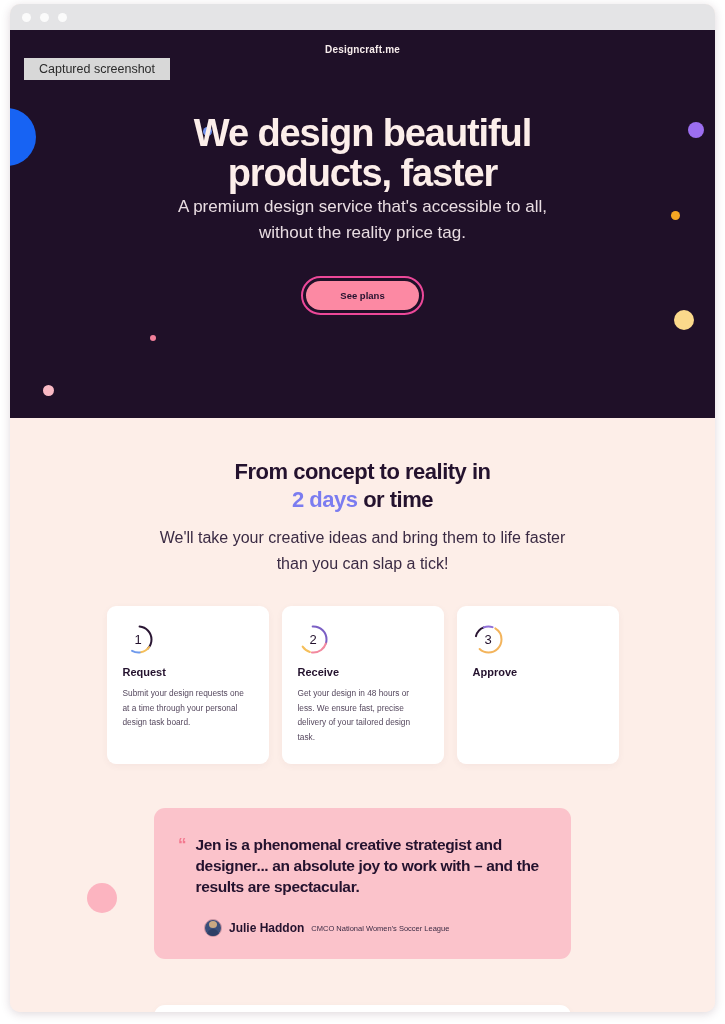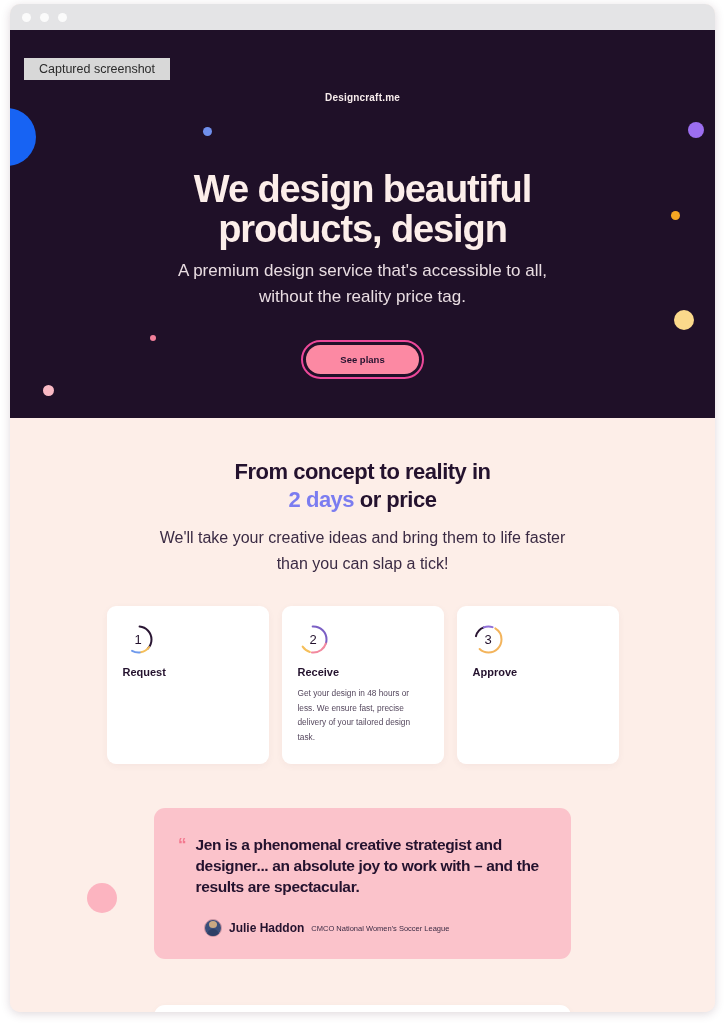"Designcraft.me" .site-title { margin-top: 48px -> none }
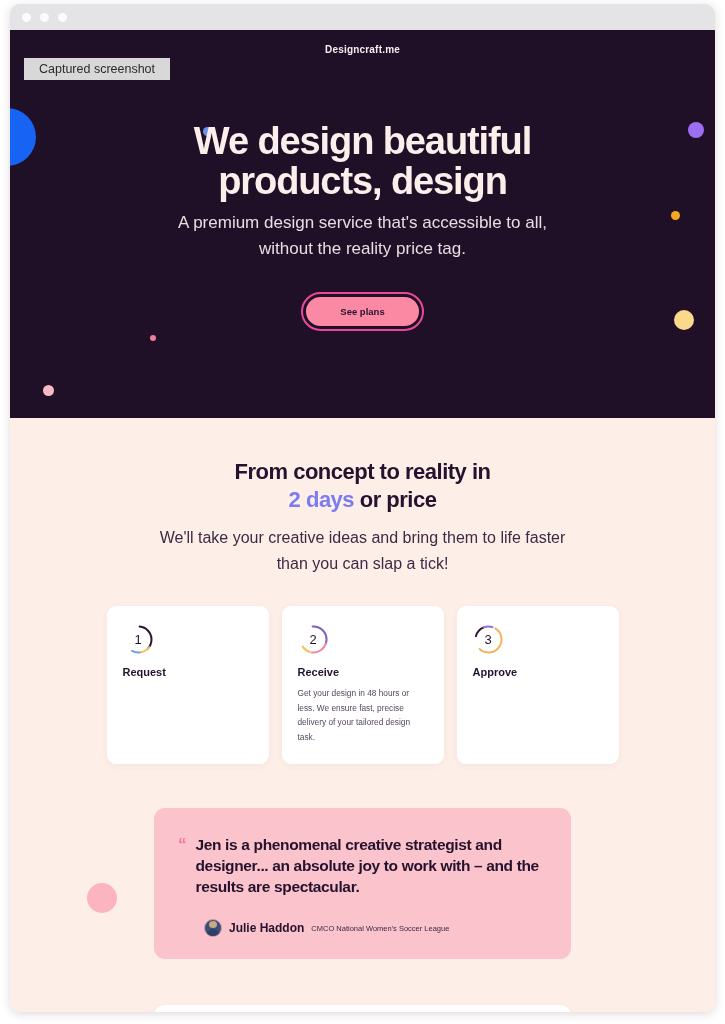"We design beautiful" .hero-h1 { margin: 8px auto -> 0 auto }
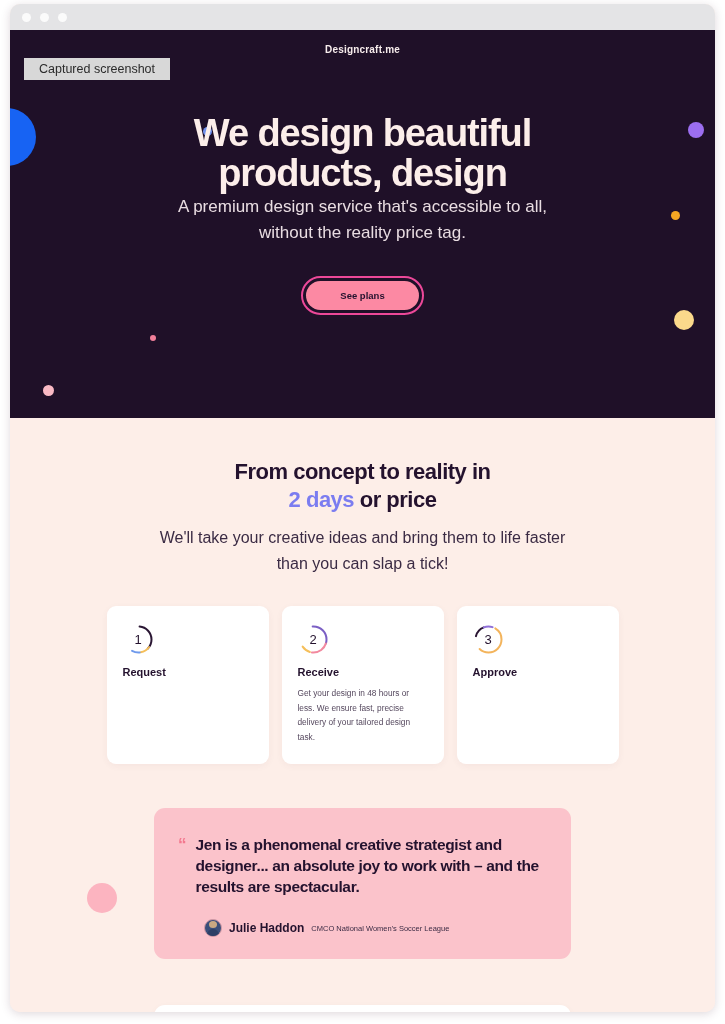"products, design" span { text: design -> faster }
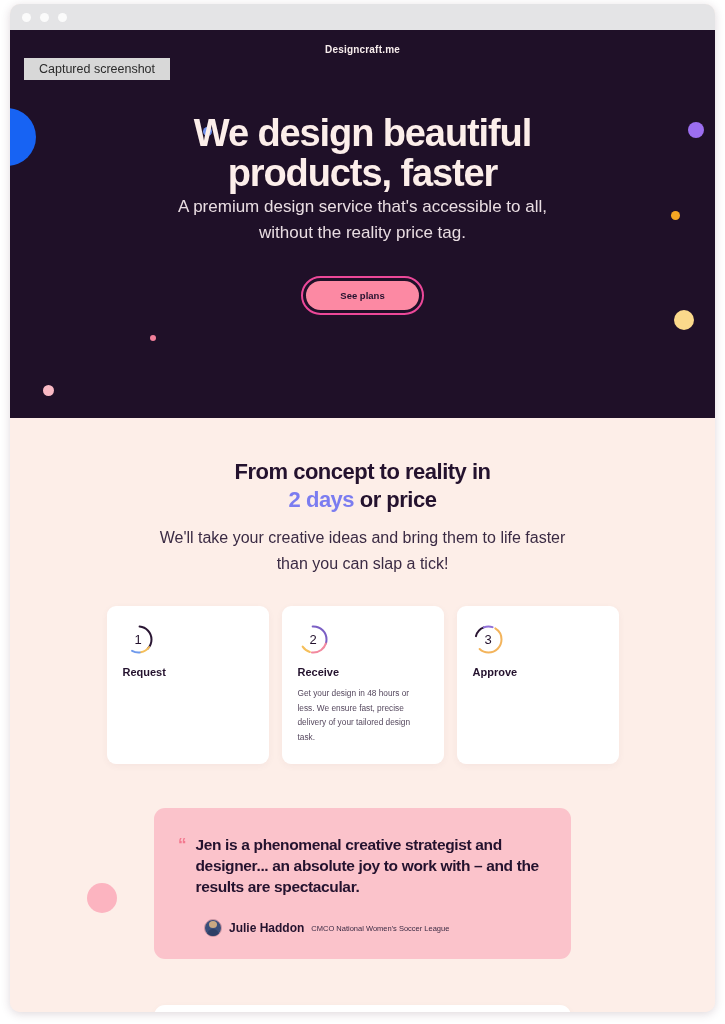"or price" span { text: price -> time }
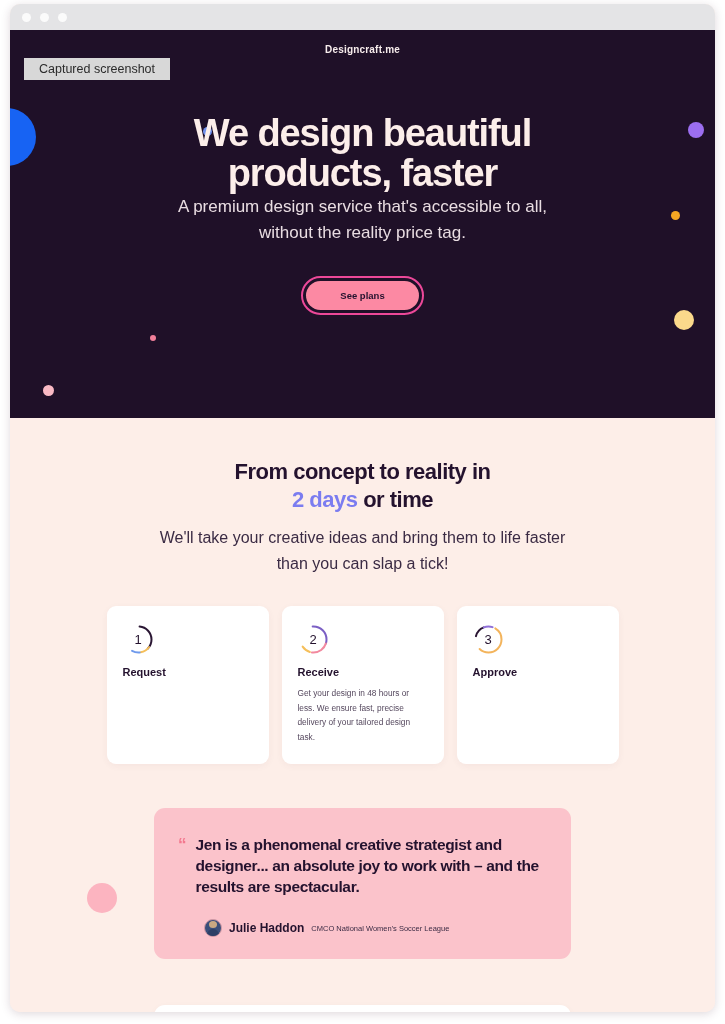"Submit your design requests one" p.card-body { html: none -> <p>Submit your design requests one at a time through your personal design task board.</p> }
